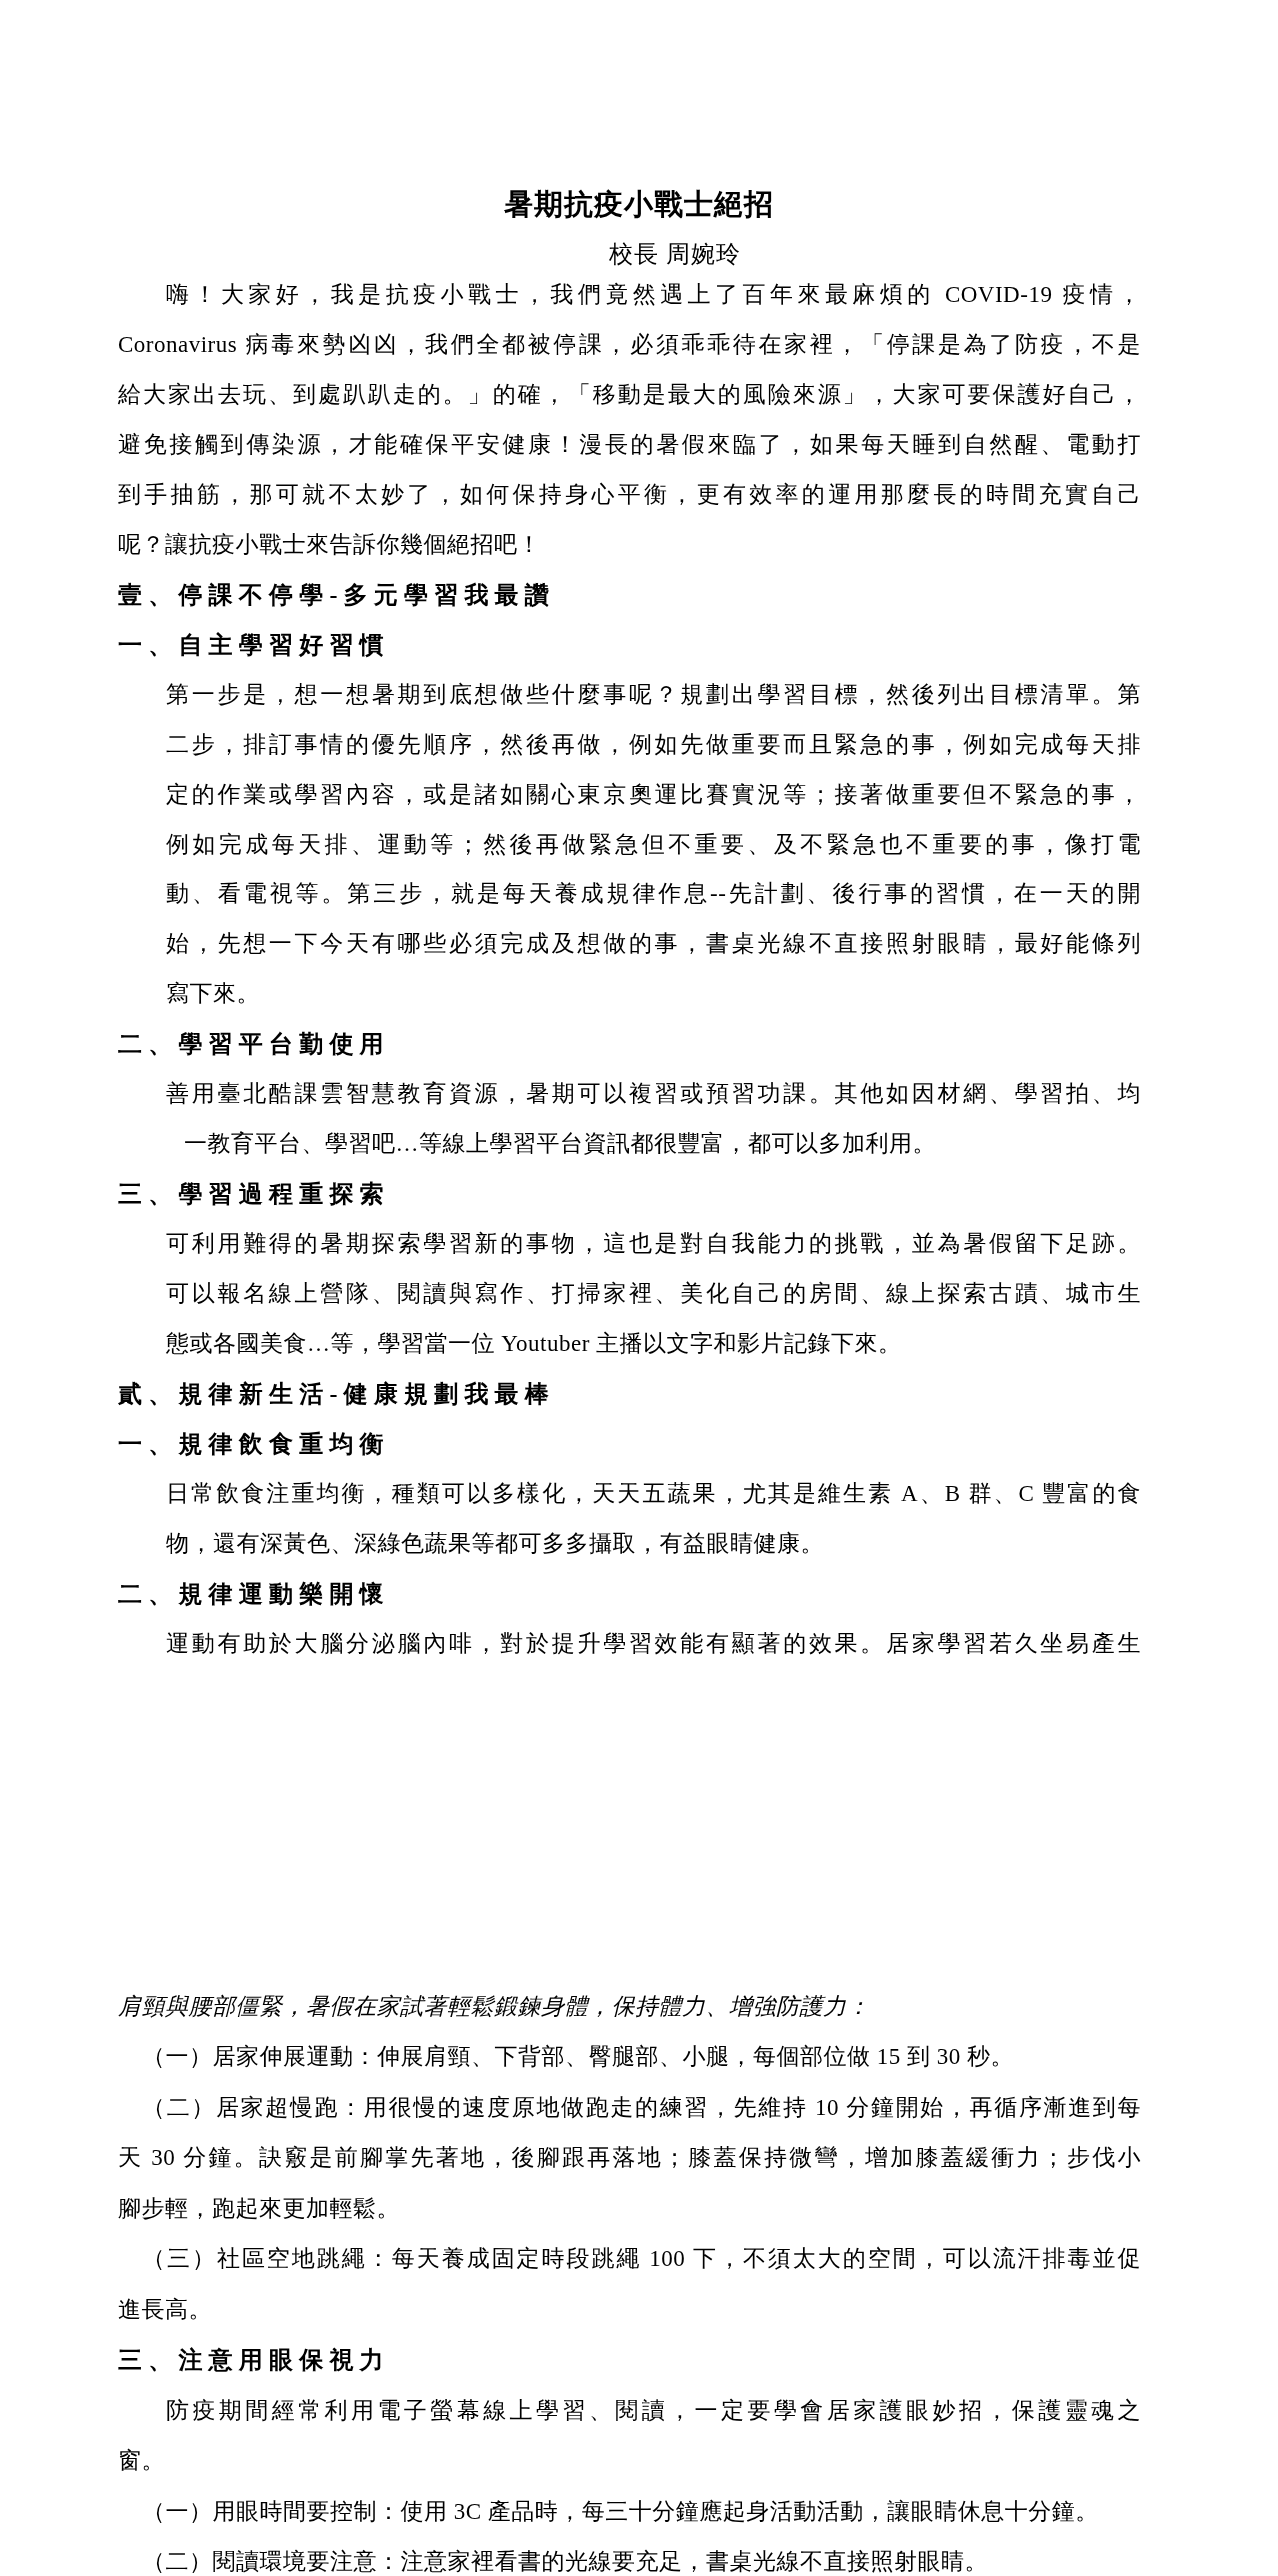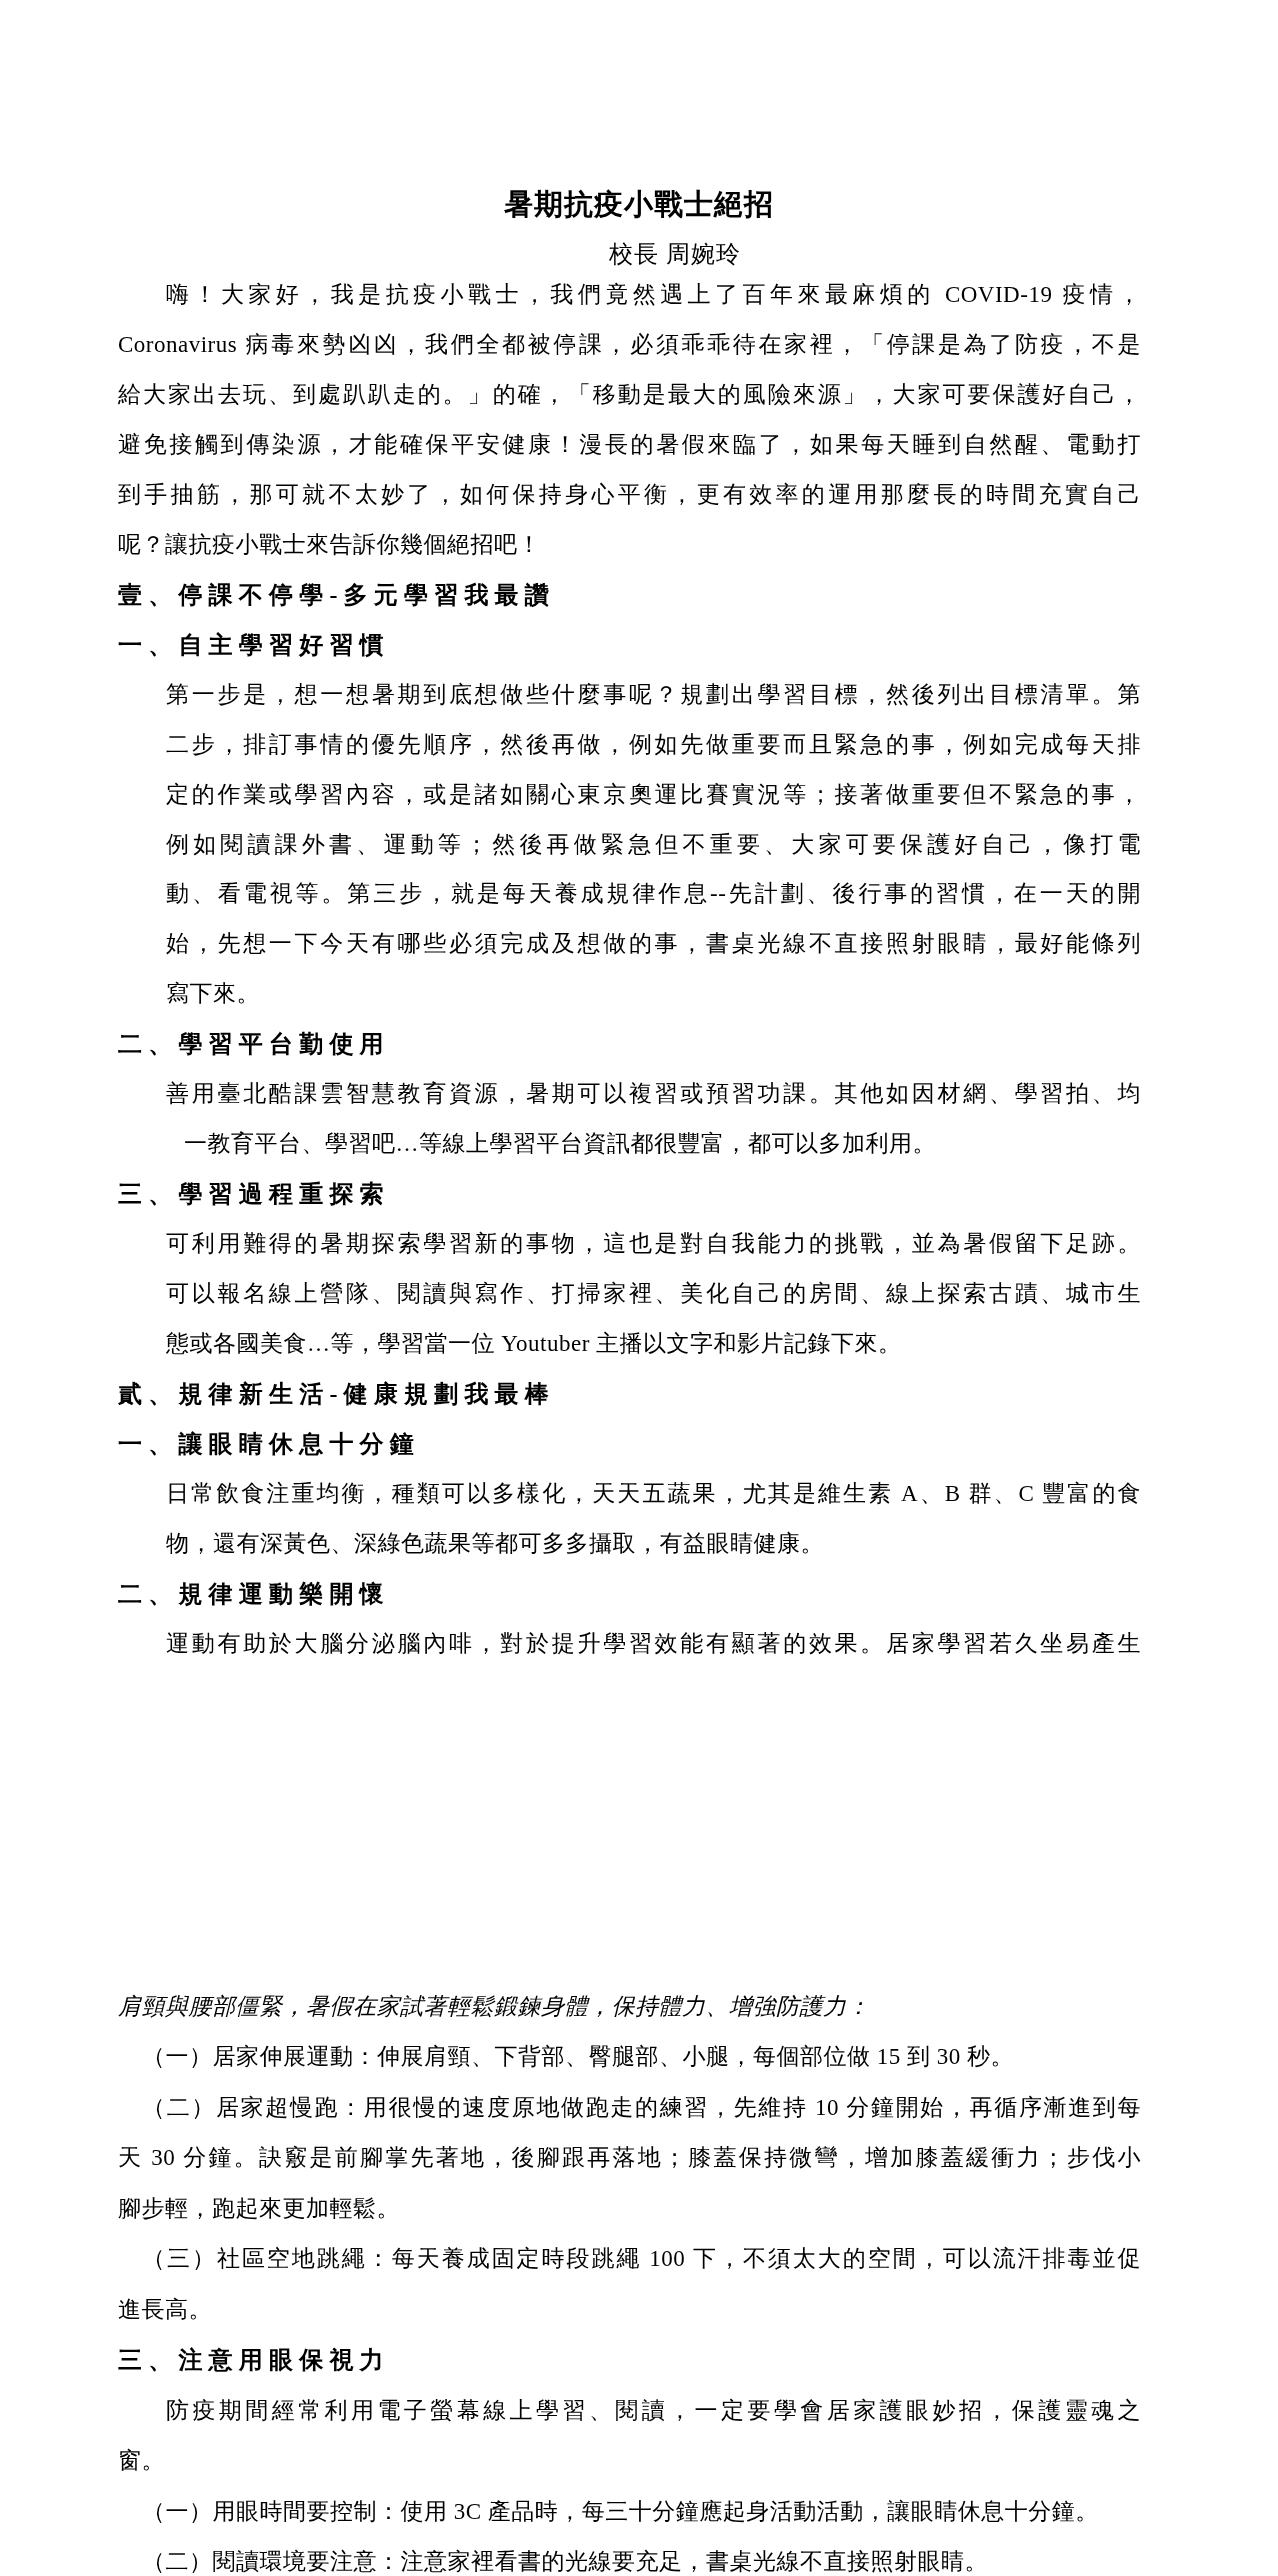"例如閱讀課外書、運動等；然後再做緊急但不重要、大家可要保護好自己，像打電" div.line { text: 閱讀課外書、運動等；然後再做緊急但不重要、大家可要保護好自己 -> 完成每天排、運動等；然後再做緊急但不重要、及不緊急也不重要的事 }
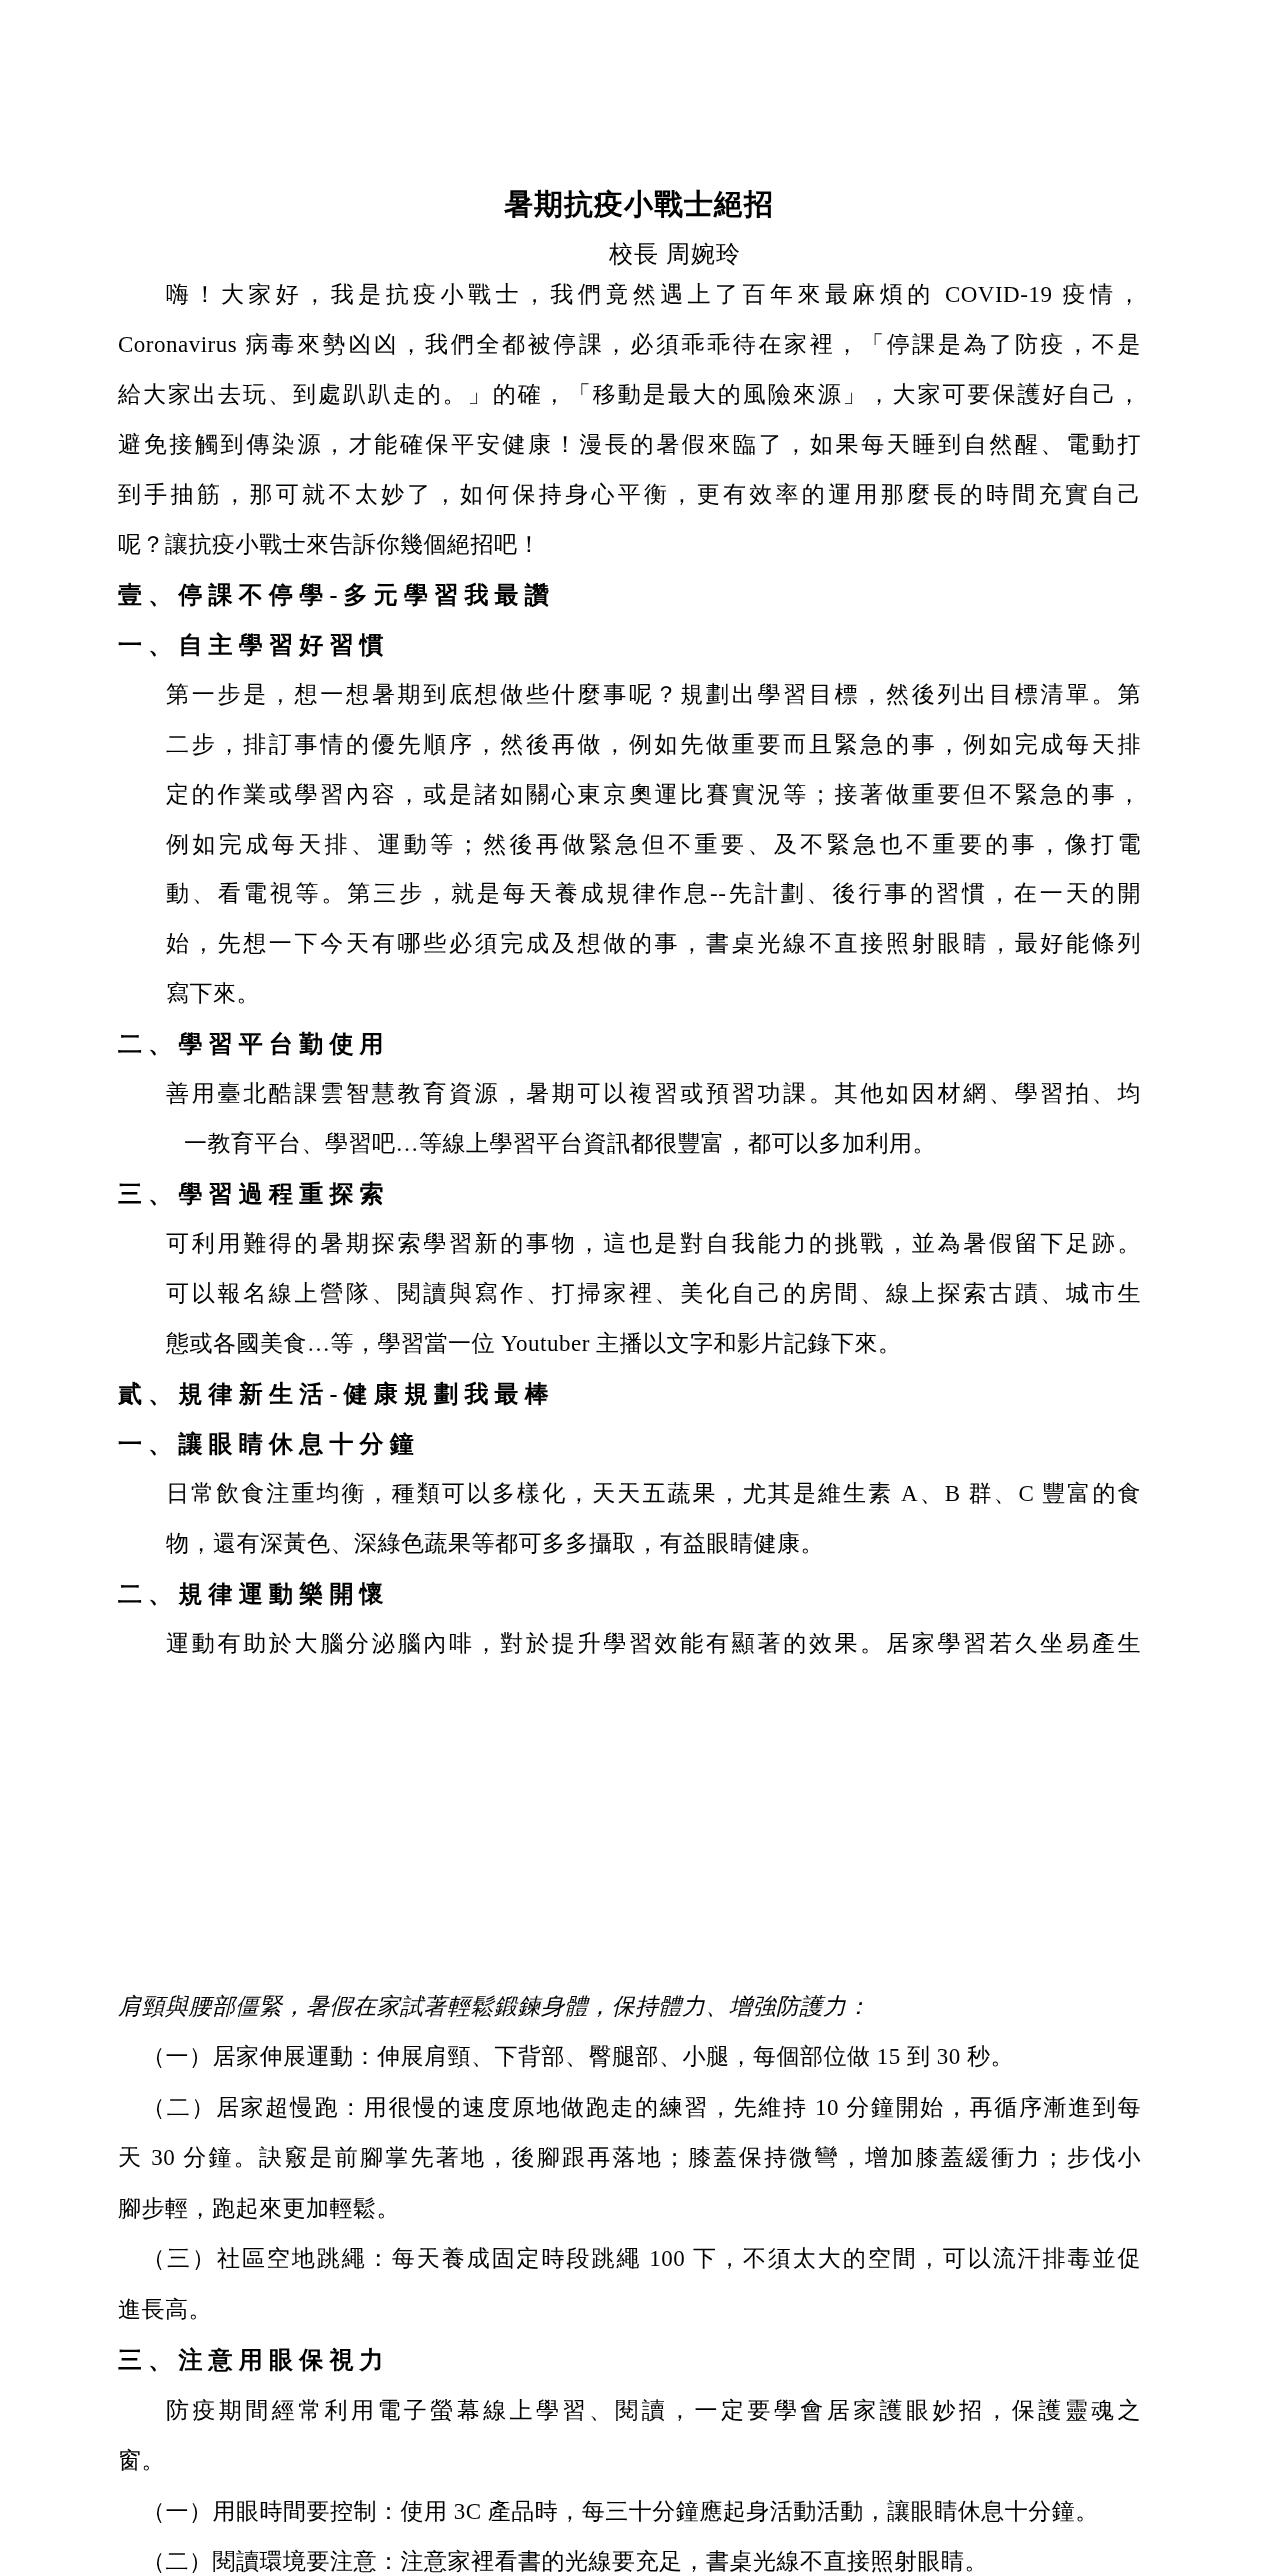"一、讓眼睛休息十分鐘" div.line { text: 讓眼睛休息十分鐘 -> 規律飲食重均衡 }
